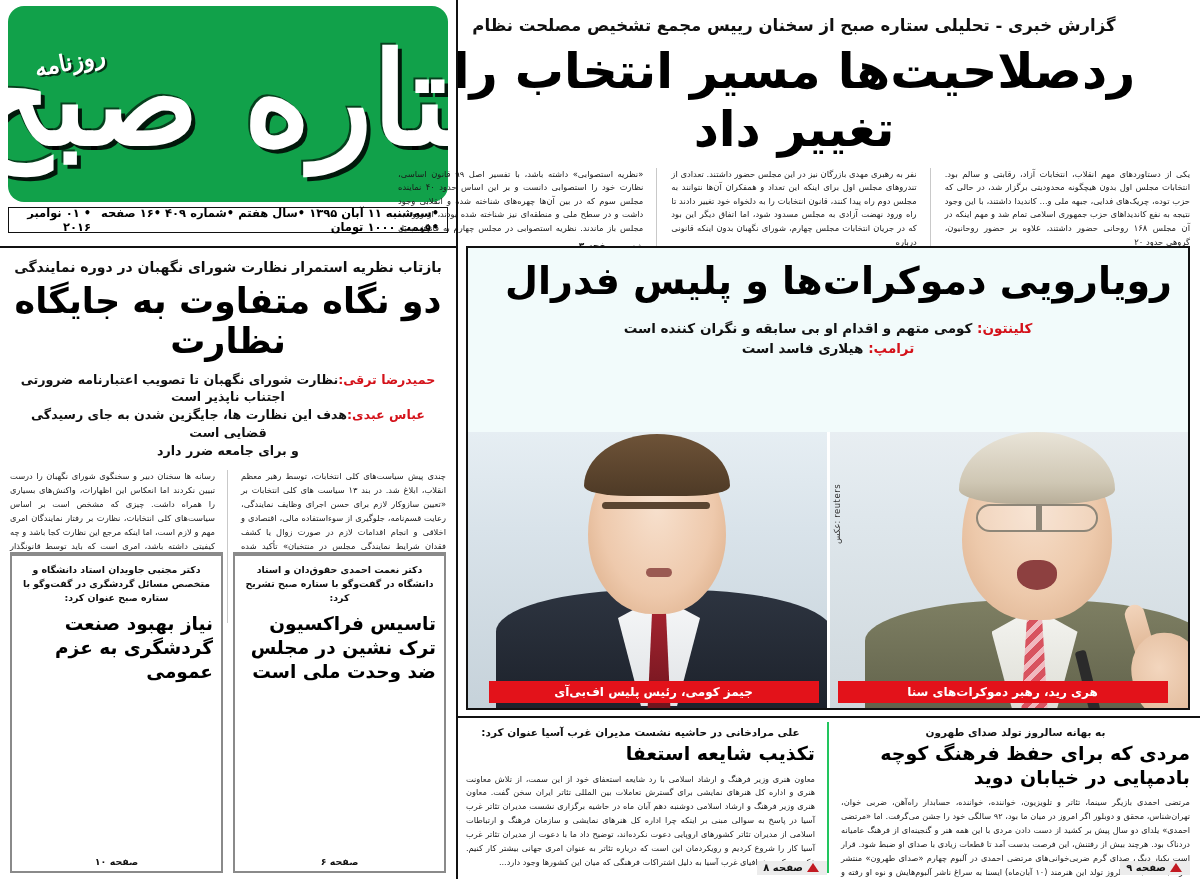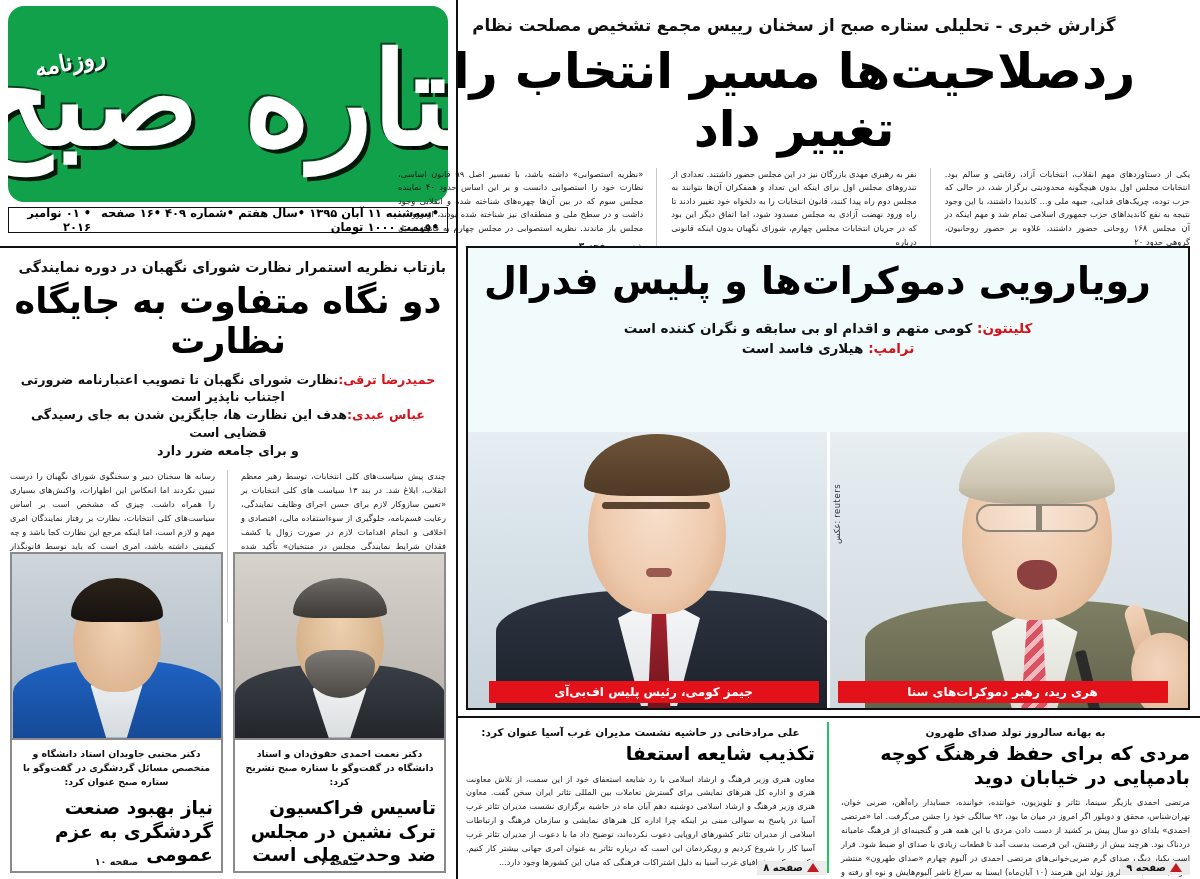"بازتاب نظریه استمرار نظارت شورای" .lc-kicker { text-align: right -> center }
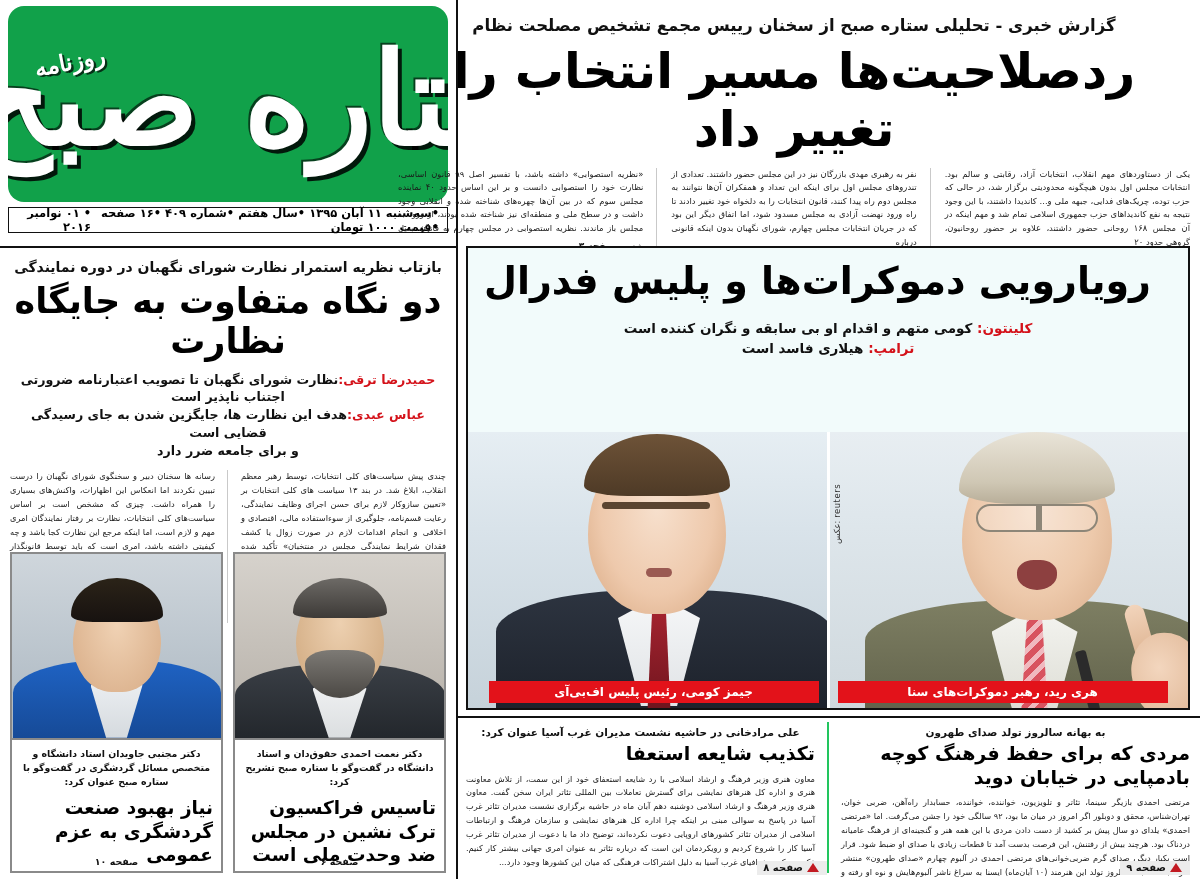"رویارویی دموکرات‌ها و پلیس فدرال" .ms-headline { text-align: left -> right }
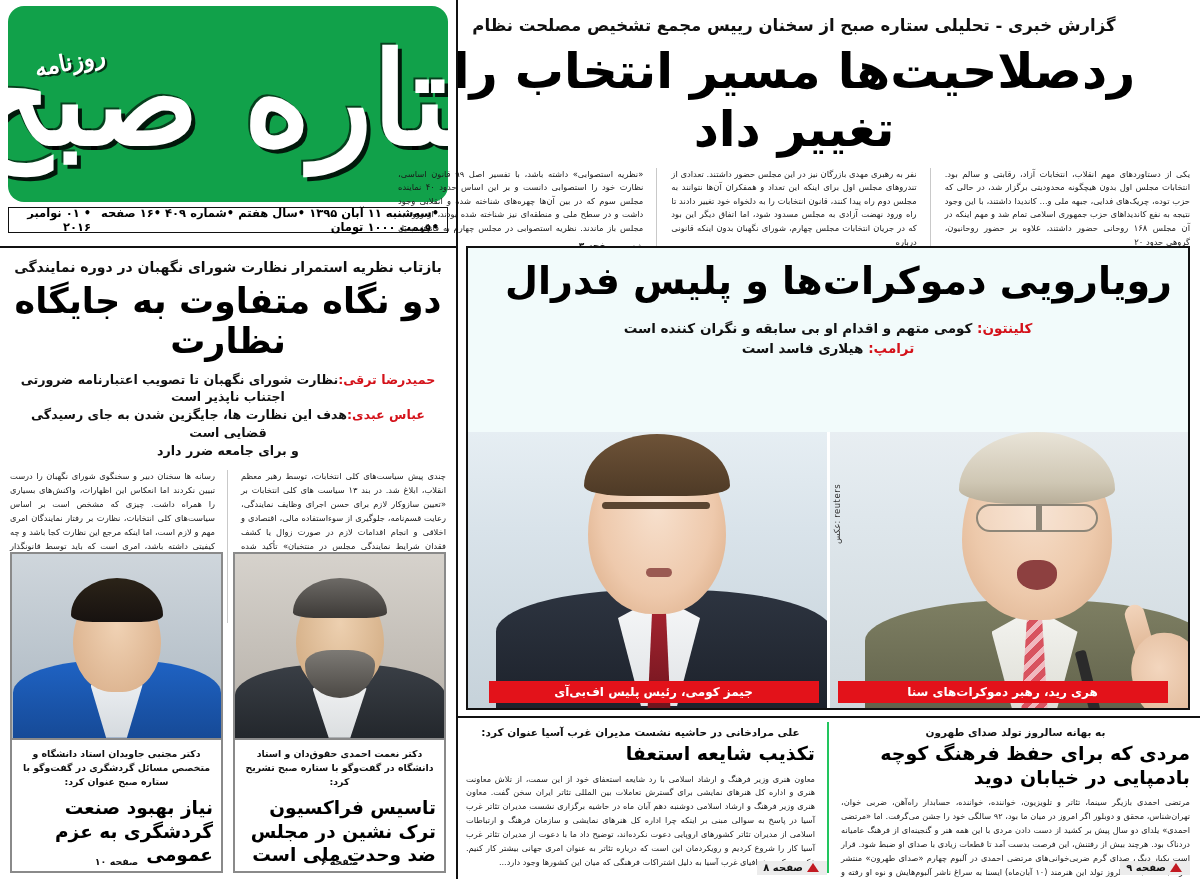"دکتر مجتبی جاویدان استاد دانشگاه" .pbox { flex-direction: column -> row }
